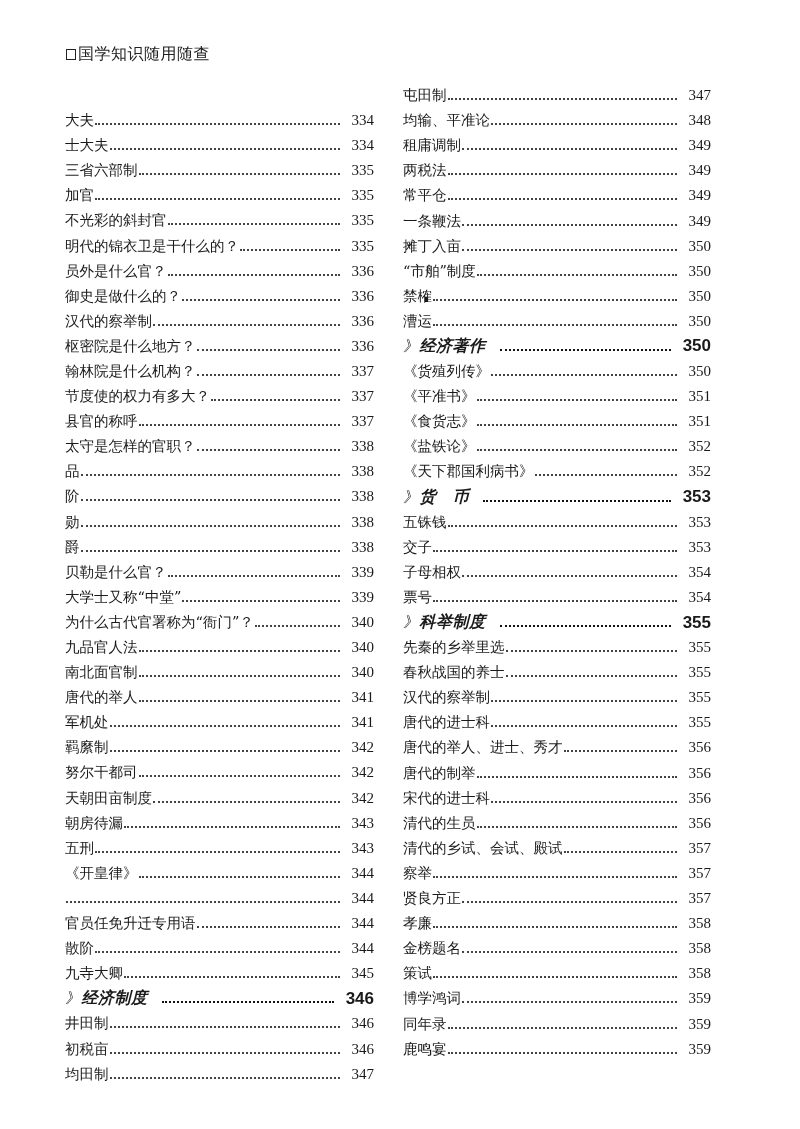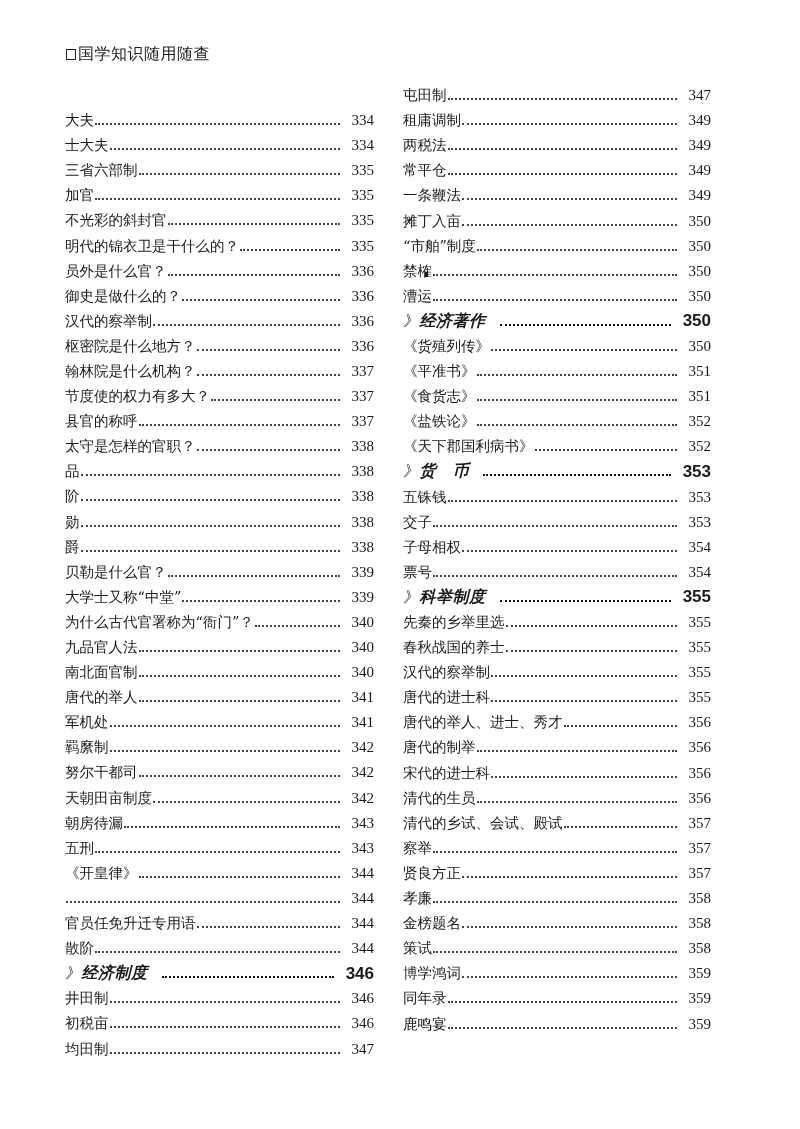"均输、平准论" div.row { html: none -> <div> <span>均输、平准论</span> <span></span> <span>348</span> </div> }
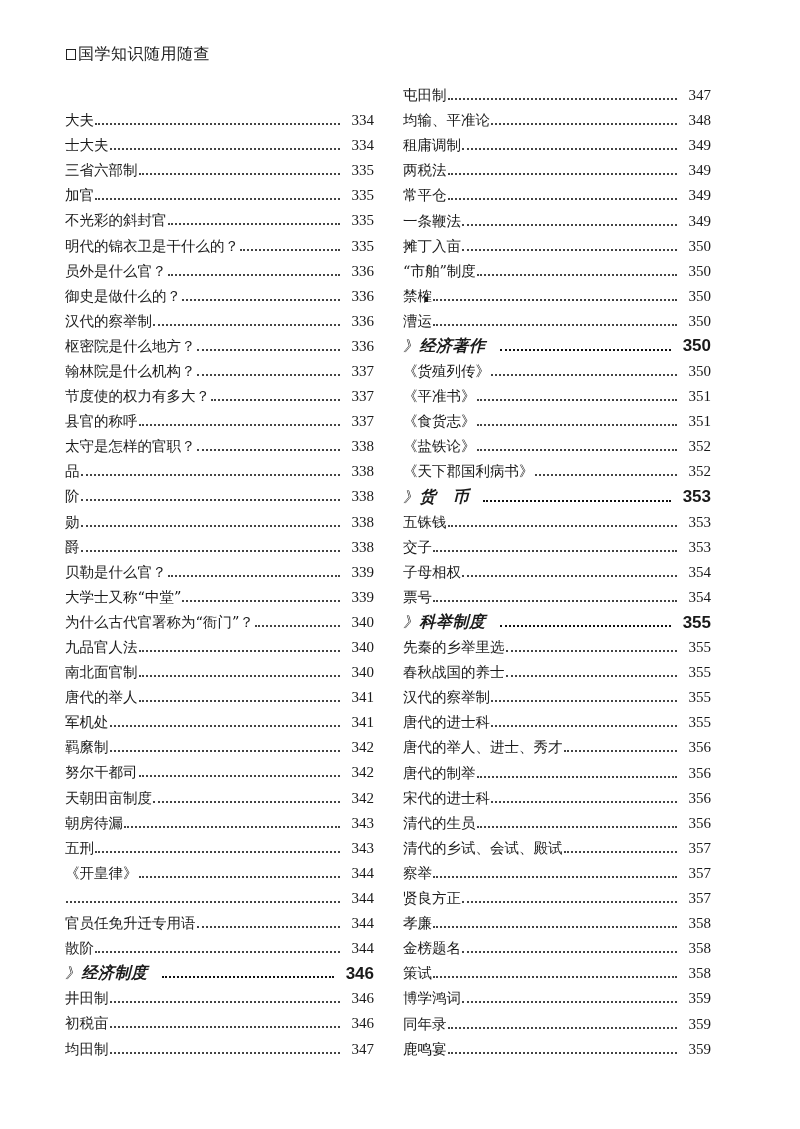"九寺大卿" div.row { html: none -> <div> <span>九寺大卿</span> <span></span> <span>345</span> </div> }
